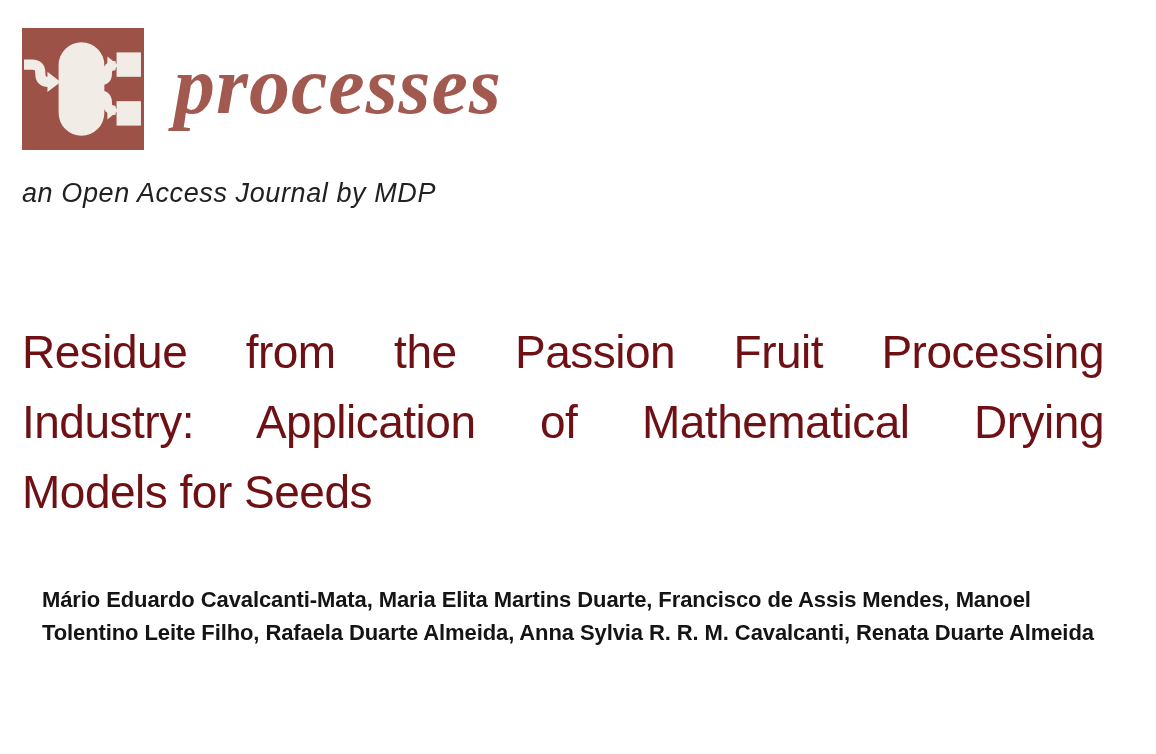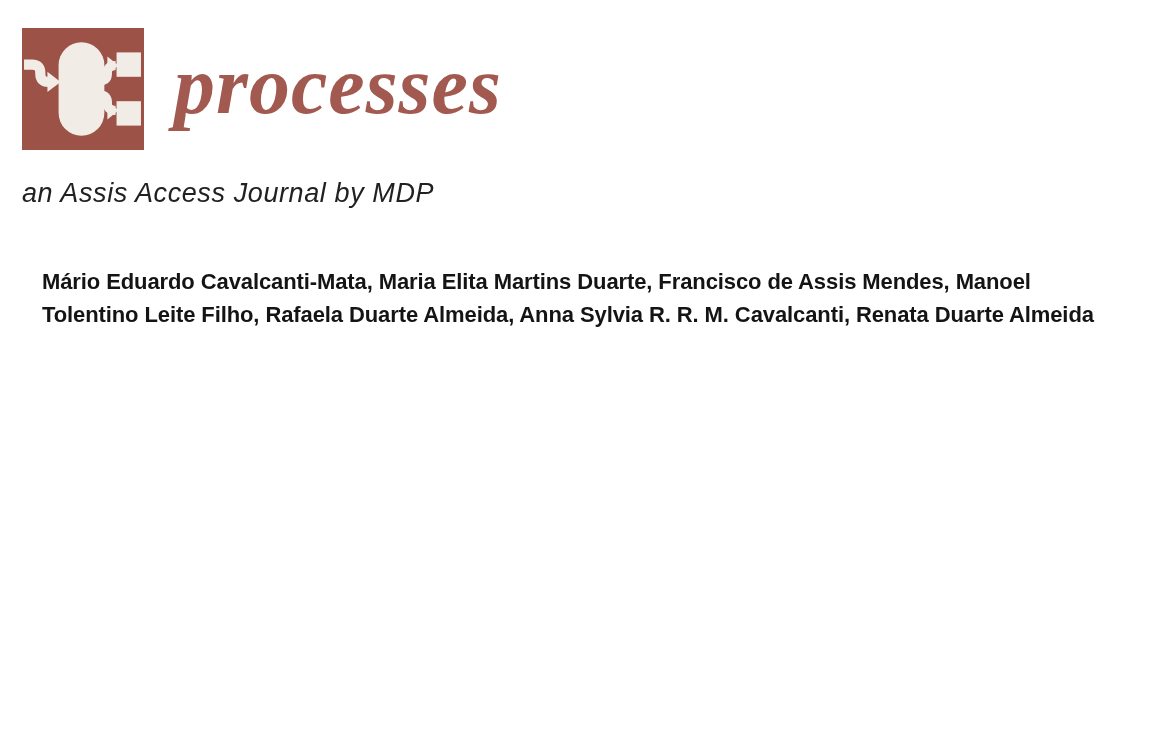"an Assis Access Journal by" div.tagline { text: Assis -> Open }
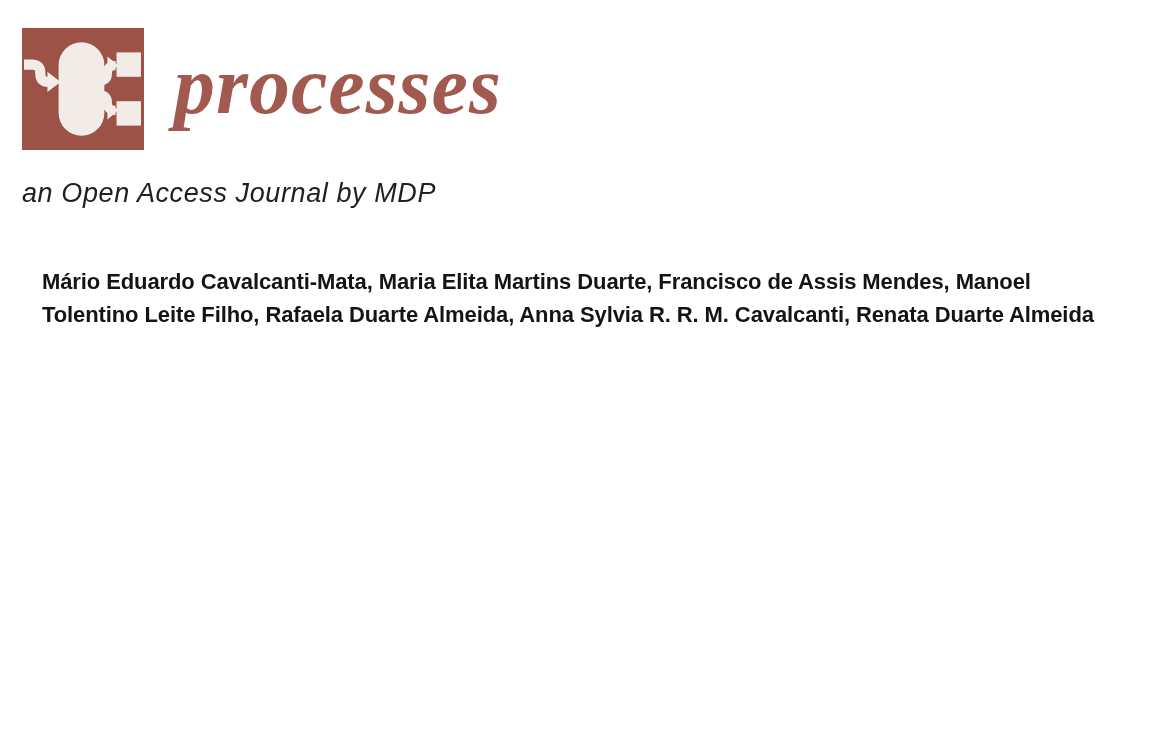"Residue from the Passion Fruit" h1.title { html: none -> <h1> <span>Residue from the Passion Fruit Processing</span> <span>Industry: Application of Mathematical Drying</span> <span>Models for Seeds</span> </h1> }
